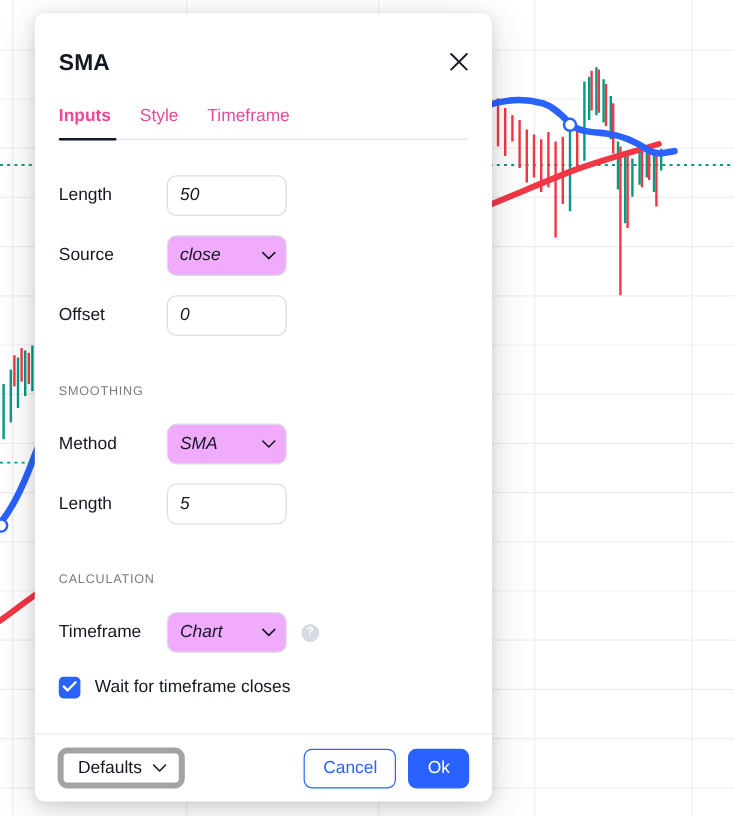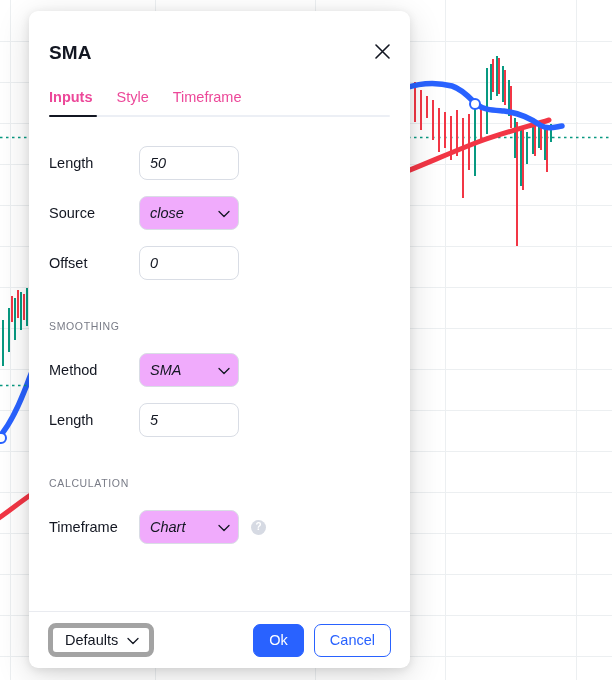"Wait for timeframe closes" div.check-row { html: none -> <div> <div> <span> <svg> <path></path> </svg> </span> </div> <div>Wait for timeframe closes</div> </div> }
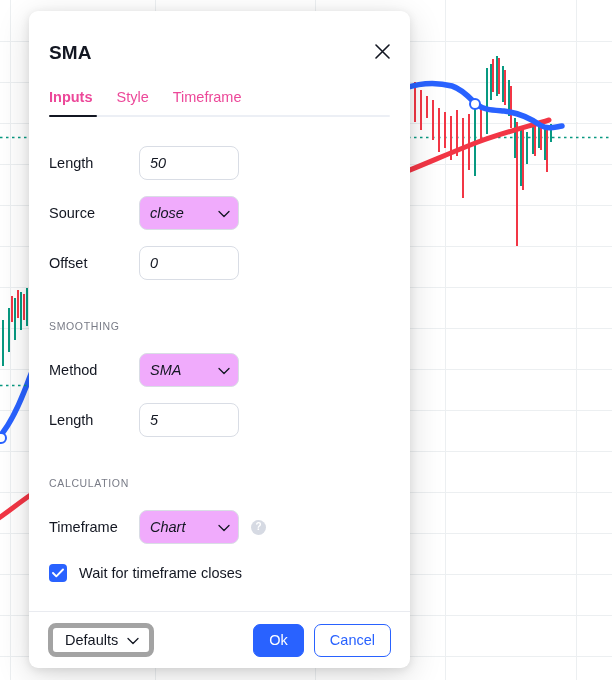"Ok" div.btn { order: before "Cancel" -> after "Cancel" }
